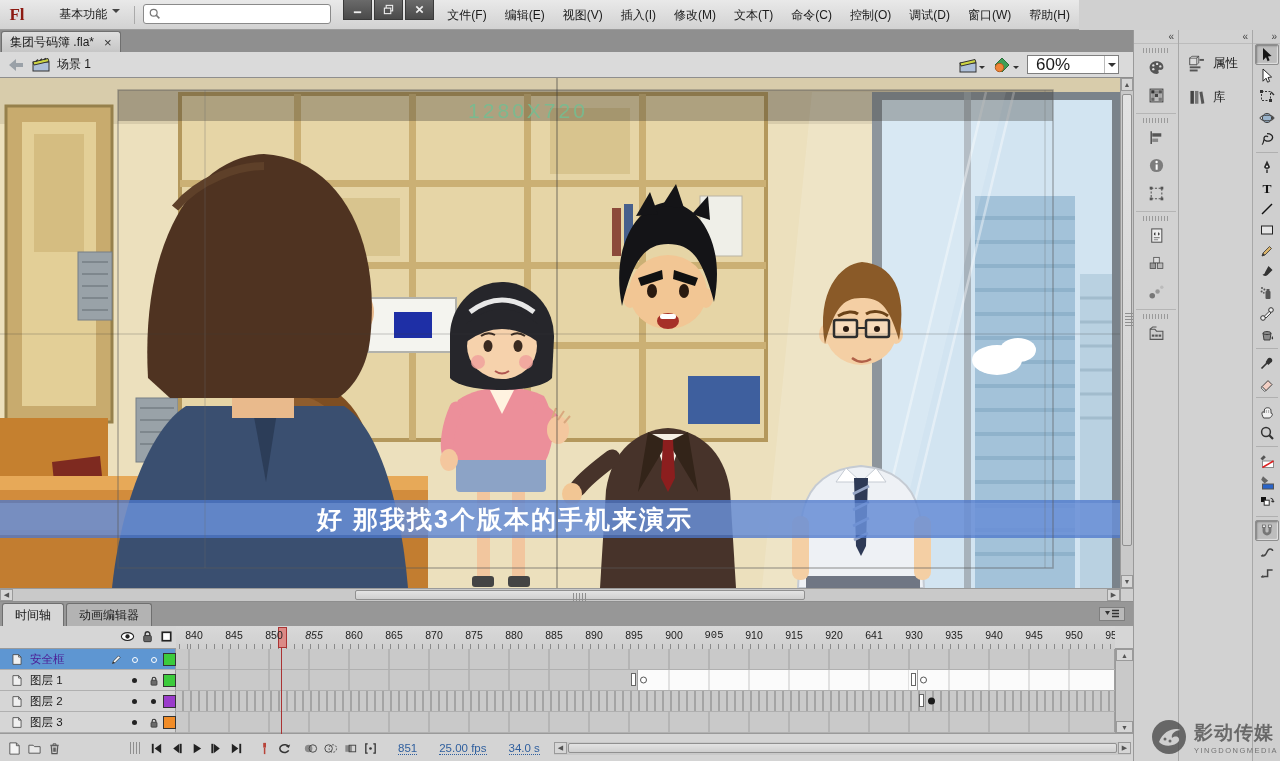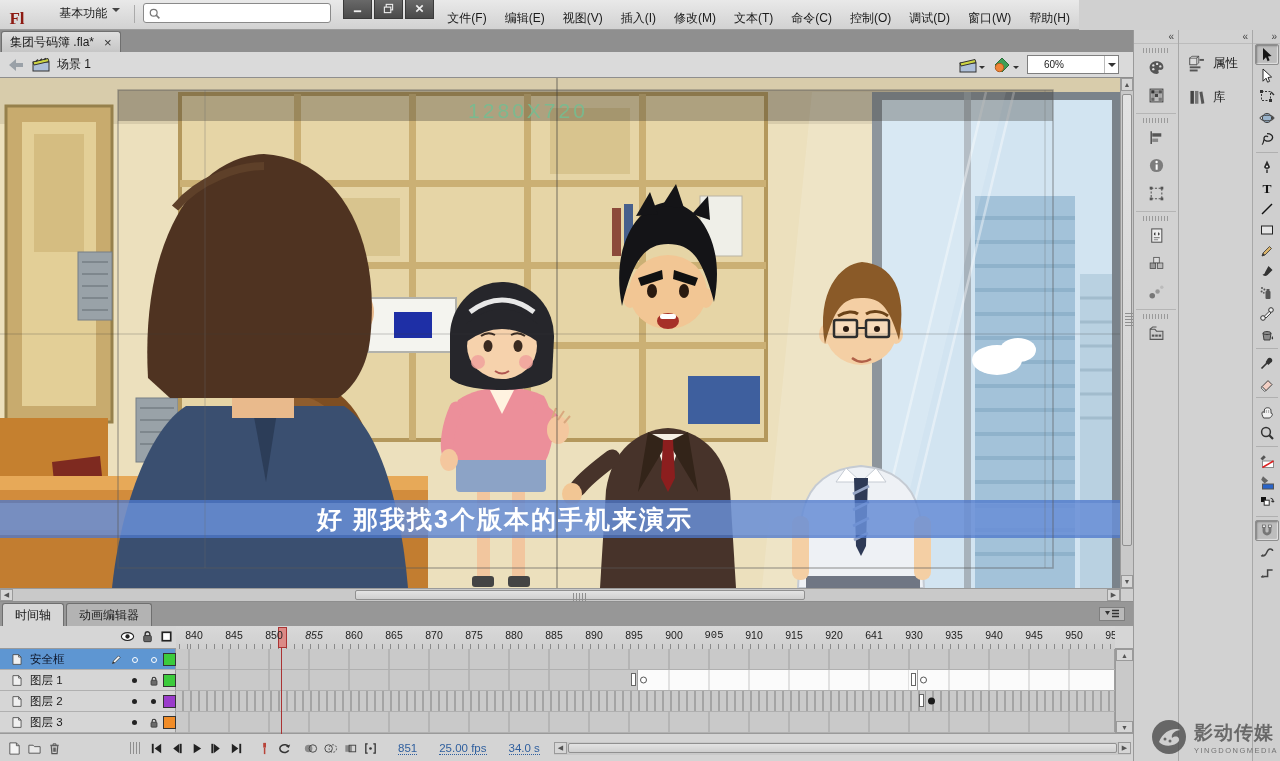"Fl" #menubar { align-items: flex-end -> center }
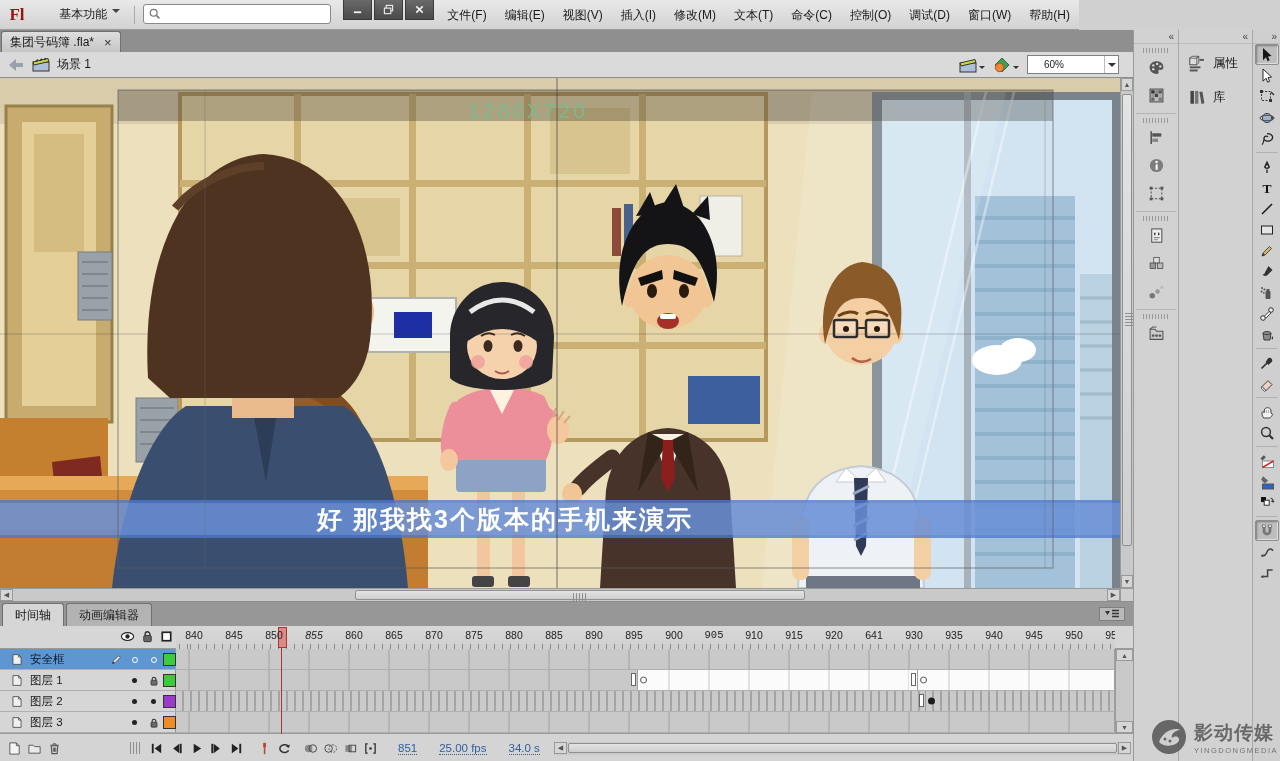"60%" #zoom-select .val { font-size: 10px -> 17px; padding-left: 16px -> 8px }
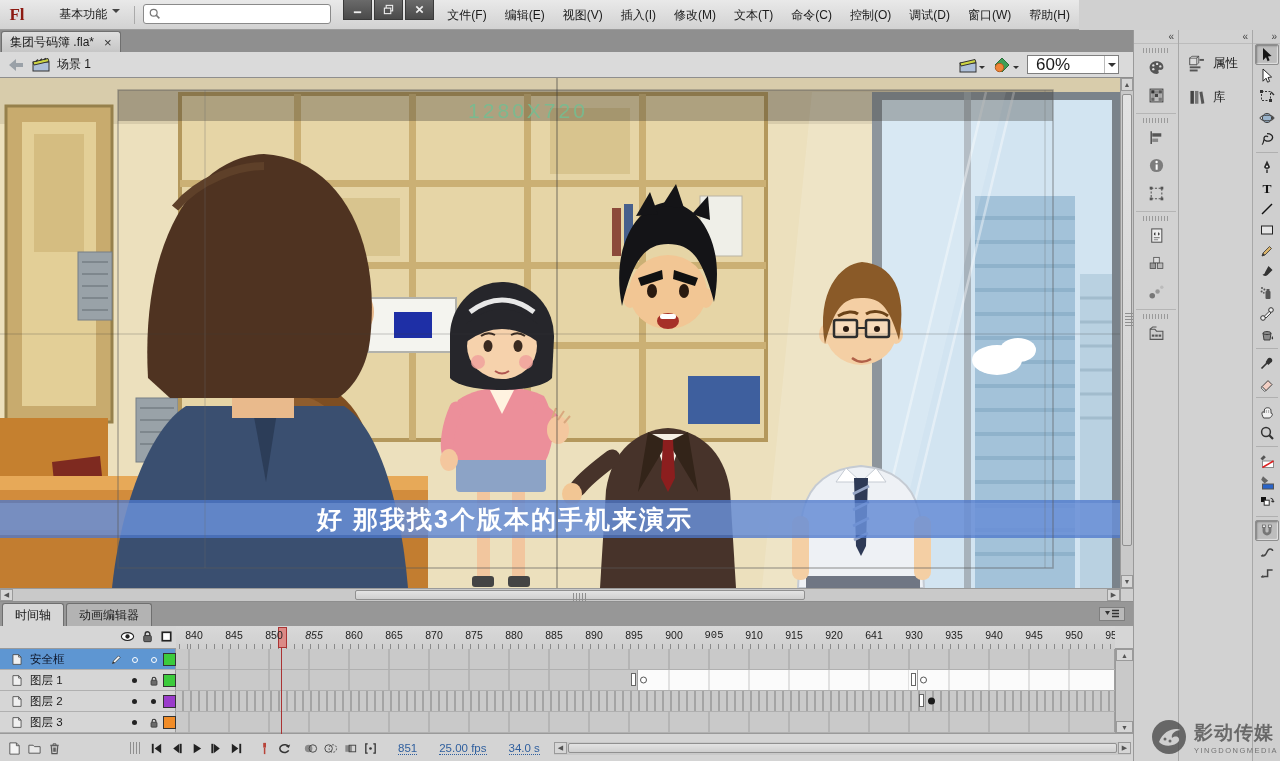"安全框" .tl-row.selected .row-left { color: #0f172a -> #4c1d95 }
